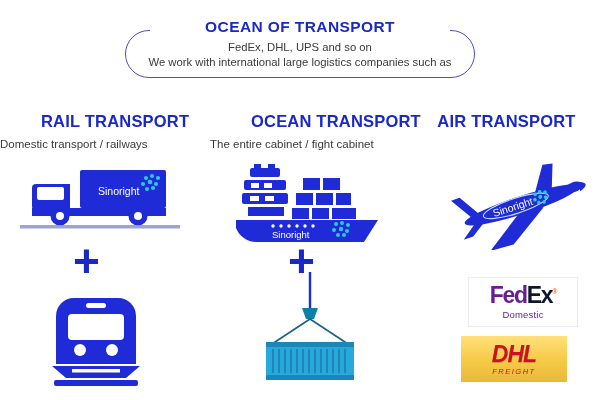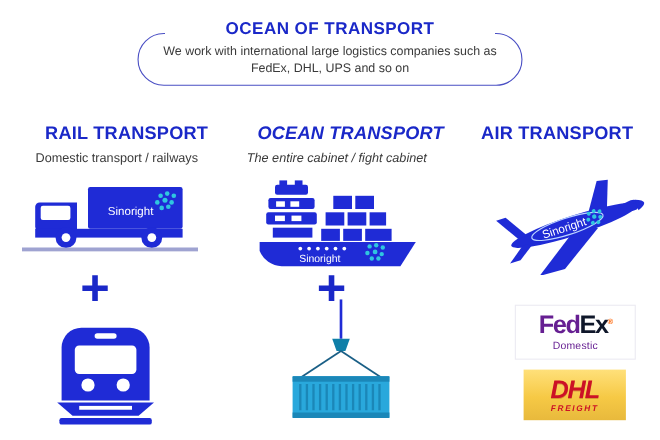"We work with international large" div { order: before "FedEx, DHL, UPS and so" -> after "FedEx, DHL, UPS and so" }
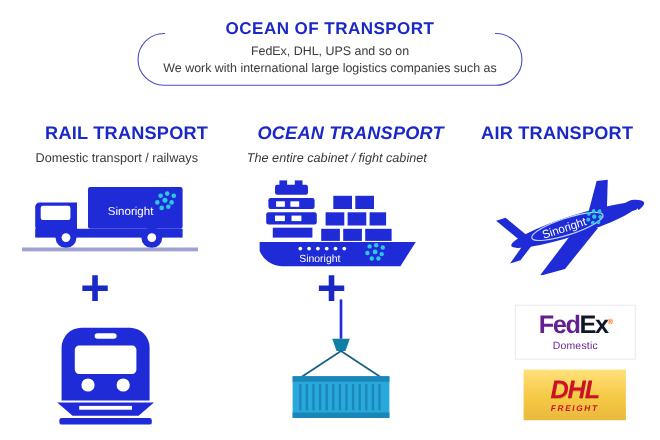"OCEAN TRANSPORT" #col-ocean { font-style: italic -> none; left: 193px -> 210px }
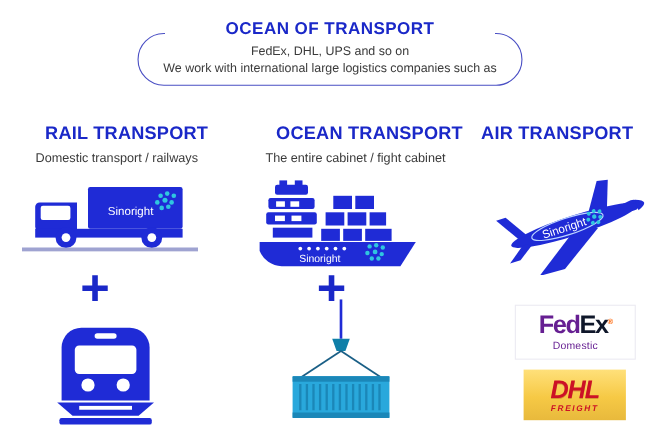"Domestic transport / railways" .col-sub { text-align: right -> left }
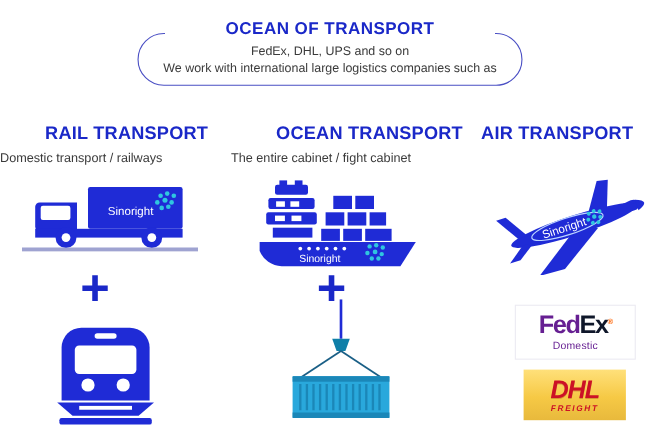"DHL" .dhl-box { left: 476px -> 461px; width: 93px -> 106px }
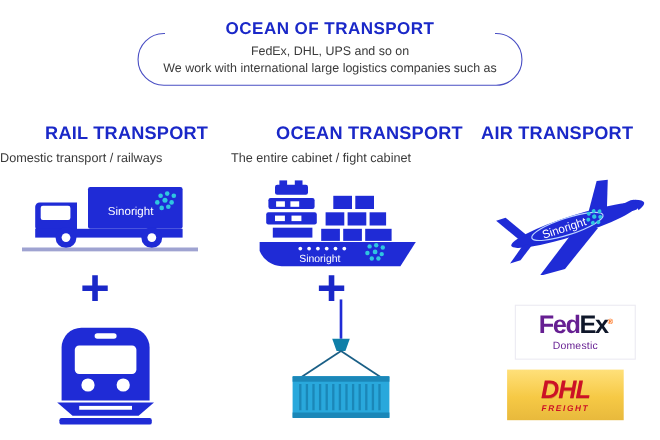"FREIGHT" .dhl-sub { font-weight: bold -> normal }
